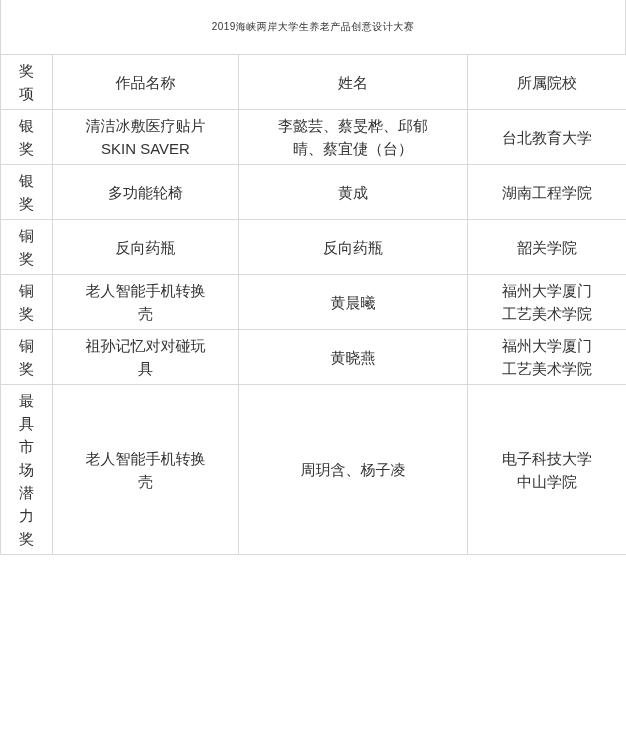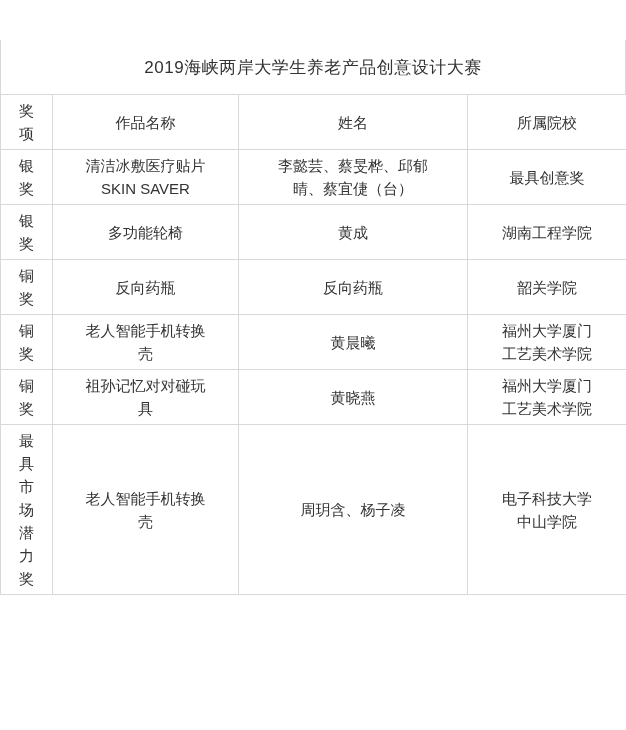"2019海峡两岸大学生养老产品创意设计大赛" .doc-title { font-size: 17px -> 10px; margin-top: 40px -> none }
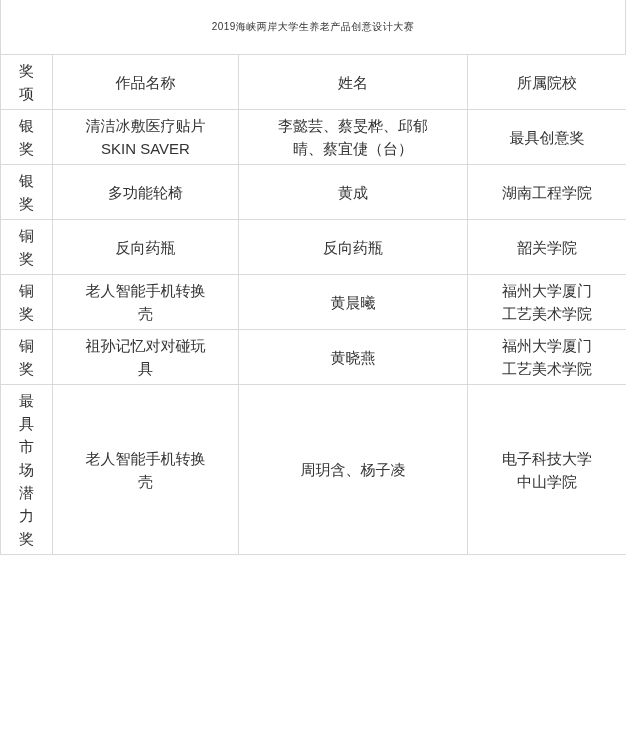"最具创意奖" td { text: 最具创意奖 -> 台北教育大学 }
